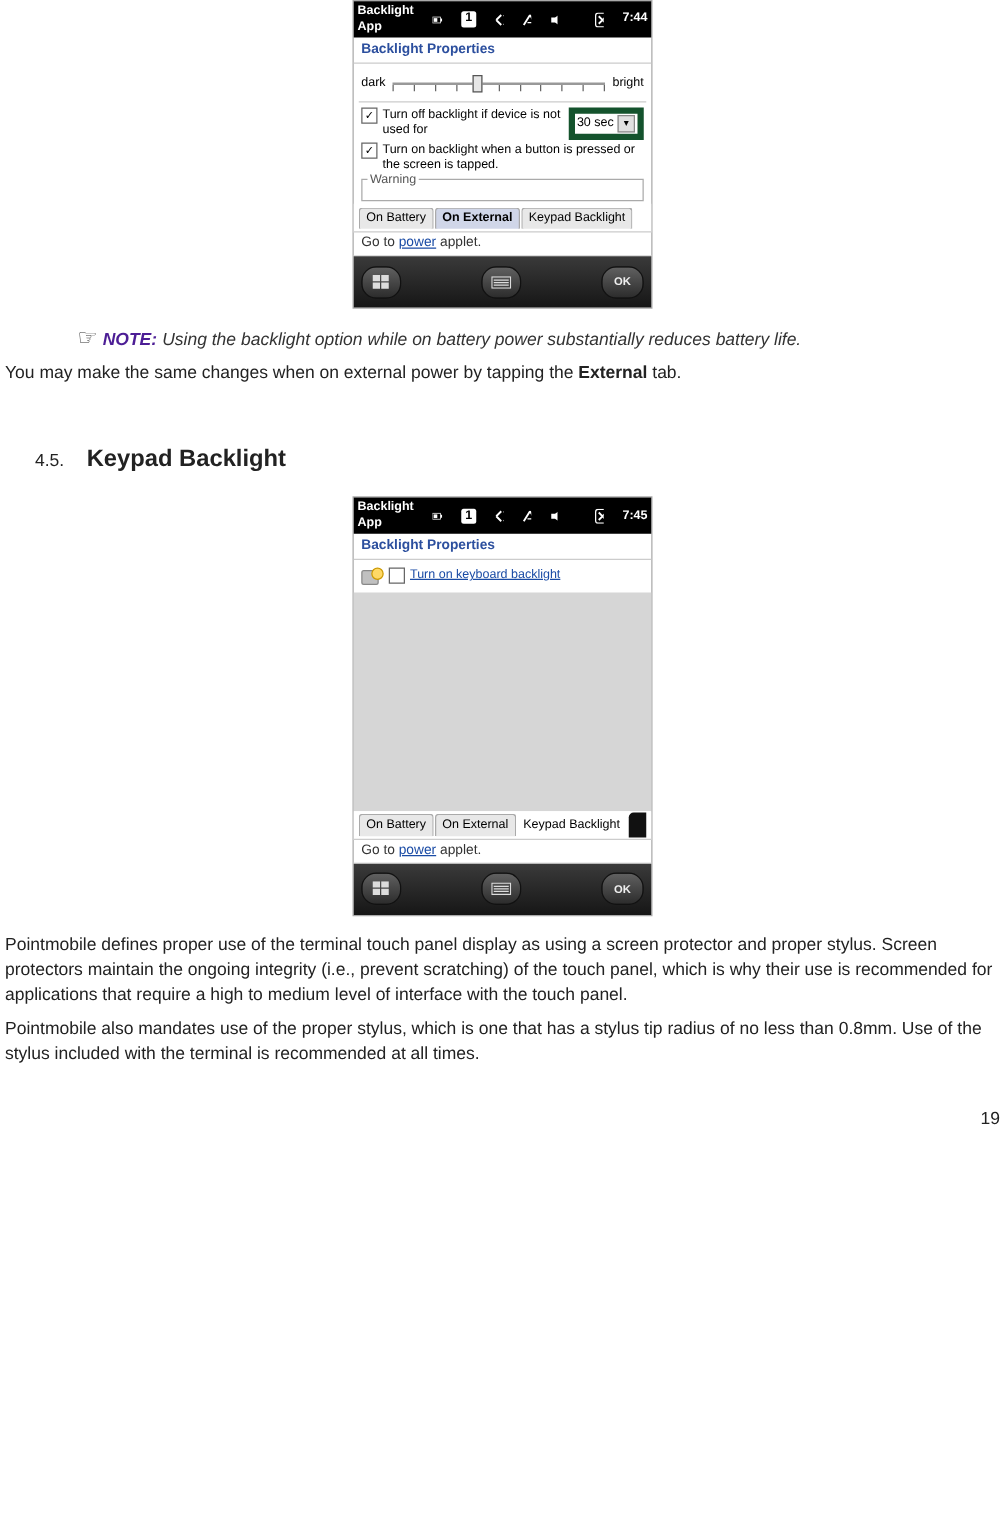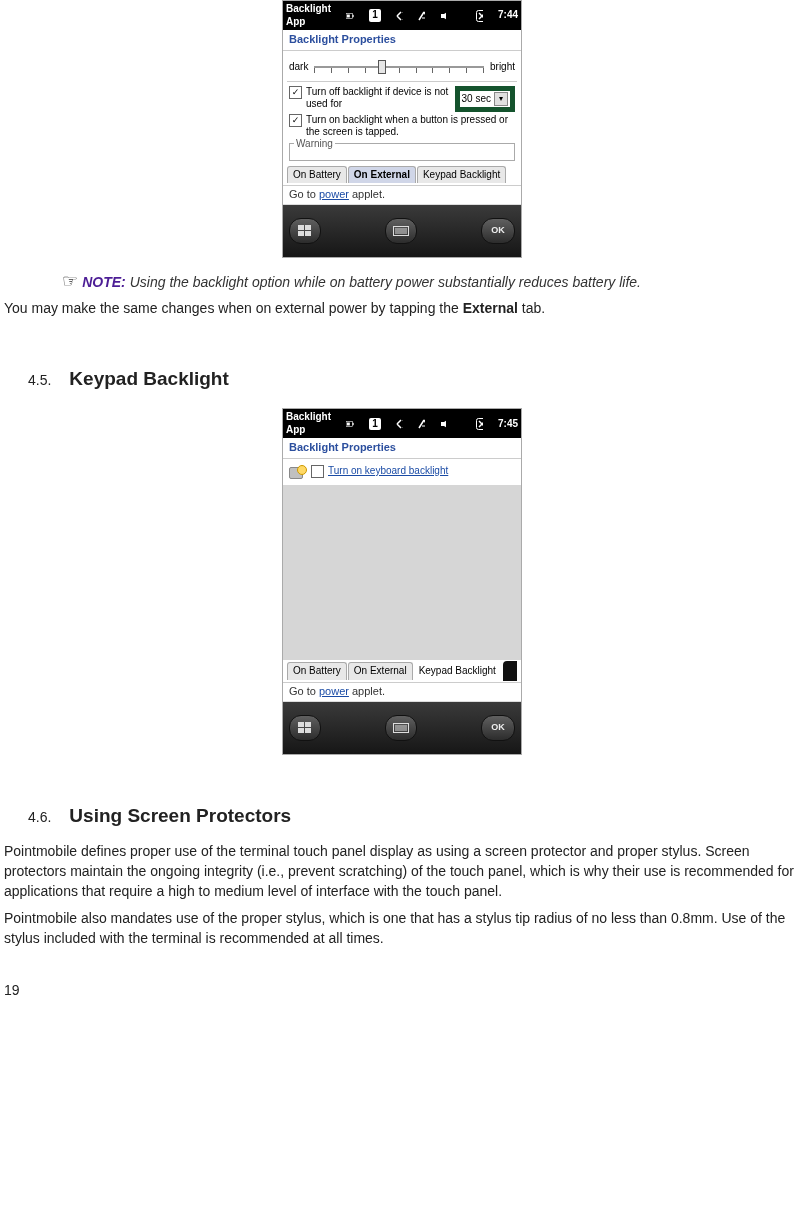"OK" .sip-bar { height: 52px -> 41px }
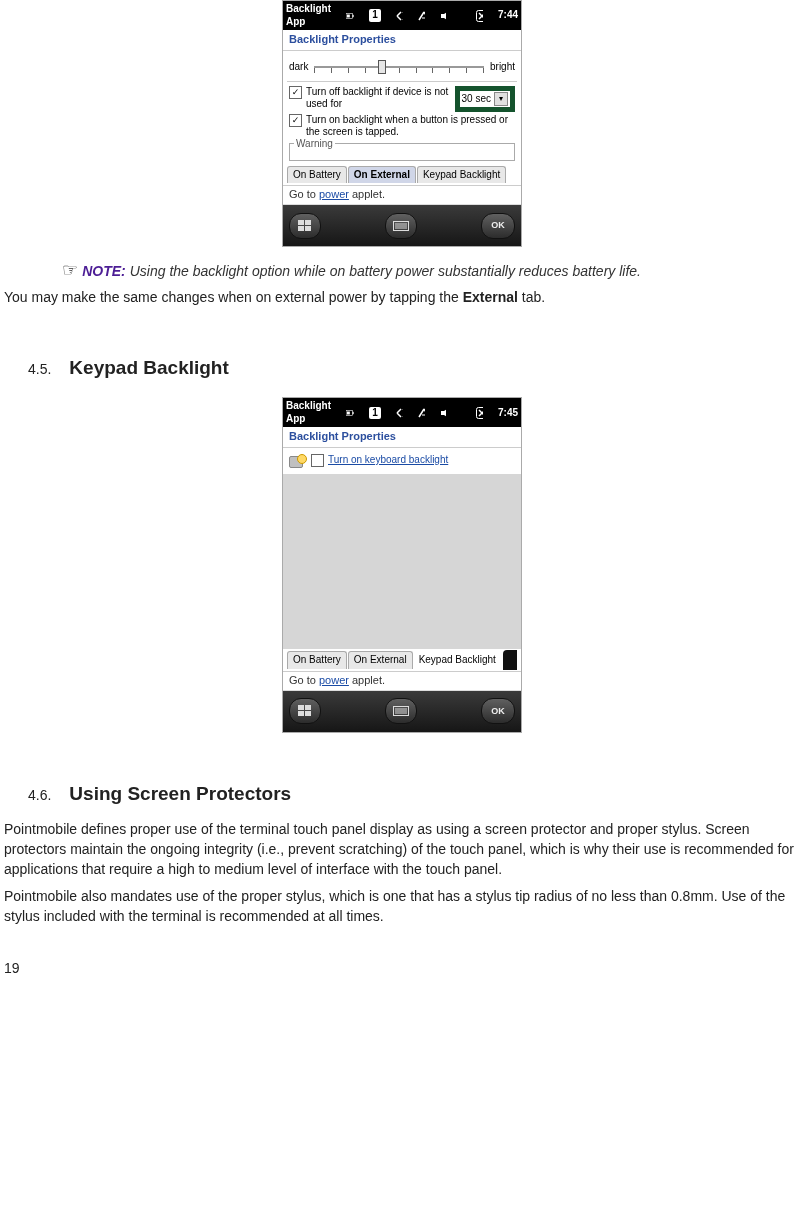"4.6. Using Screen Protectors" h2.sec { html: <h2> <span>4.6.</span><span>Using Screen Protectors</span> </h2> -> none }
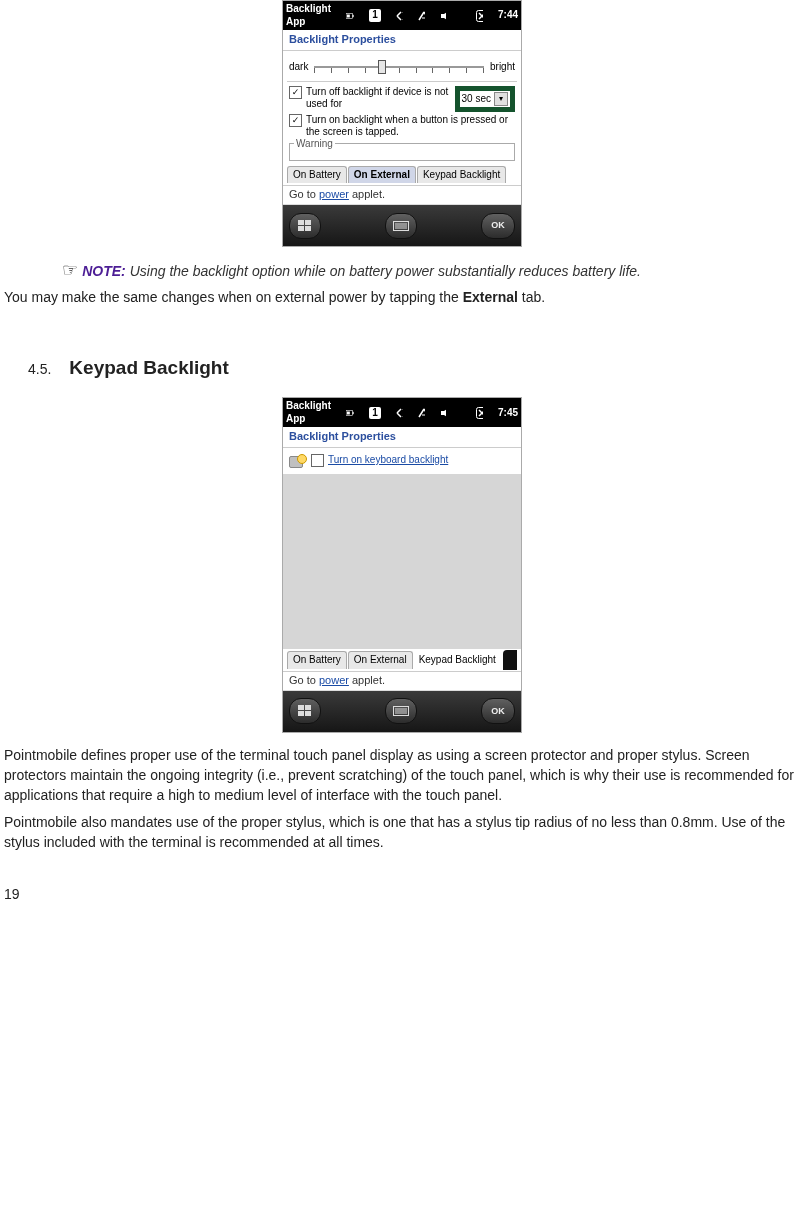"19" .page-num { text-align: left -> right }
